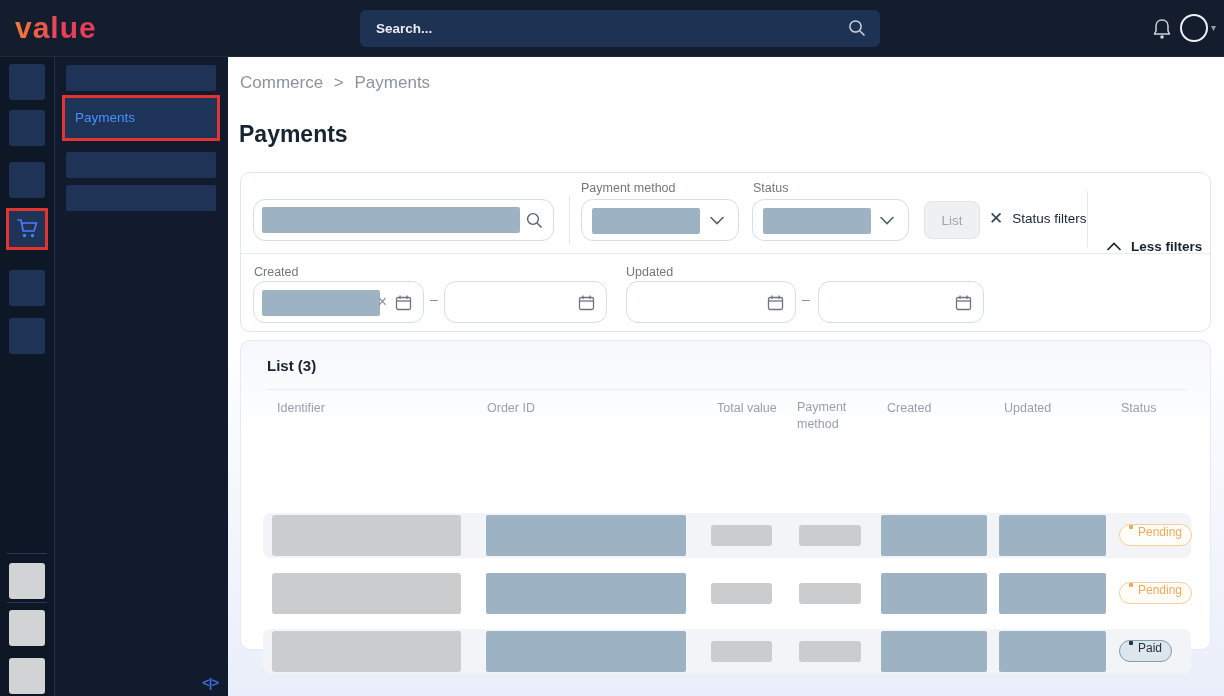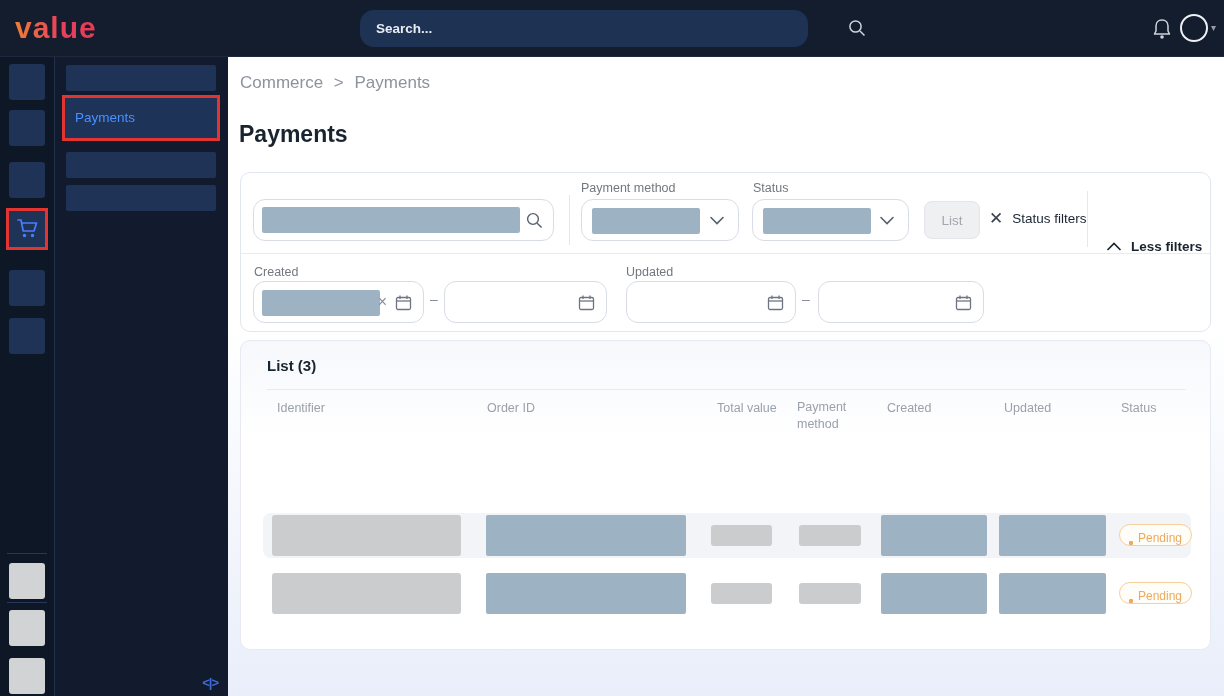"Search..." .gsearch { border-radius: 14px -> 6px; width: 448px -> 520px }
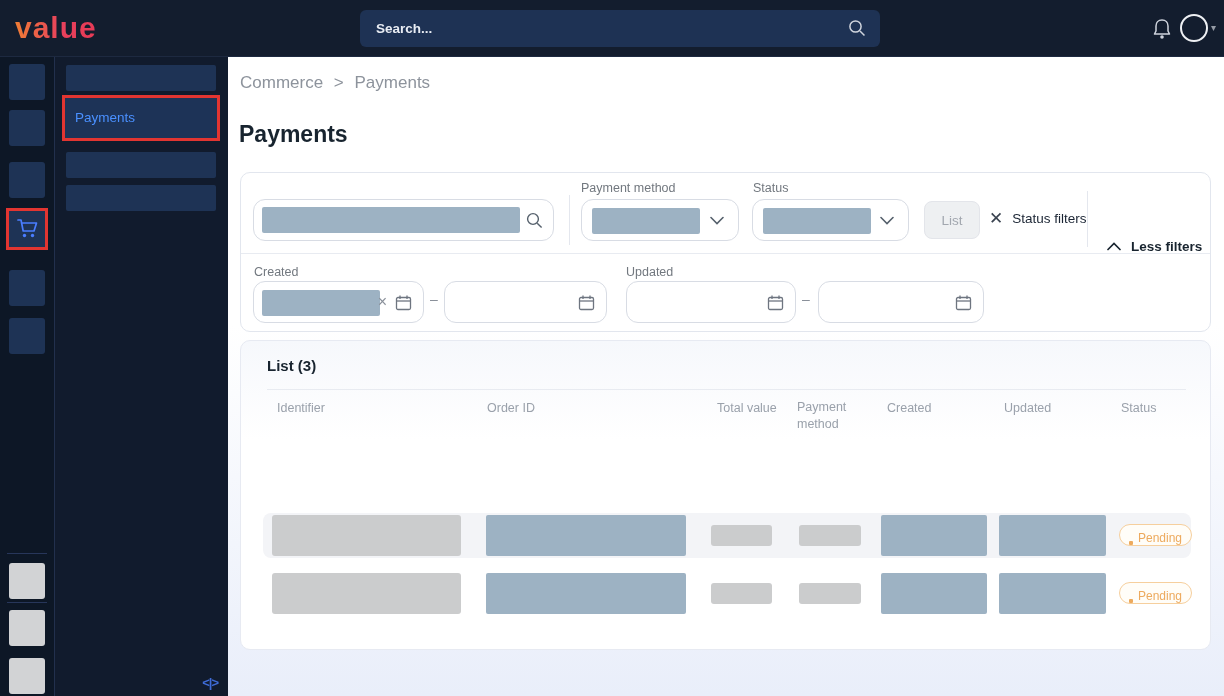"Pending" .badge { align-items: flex-end -> flex-start }
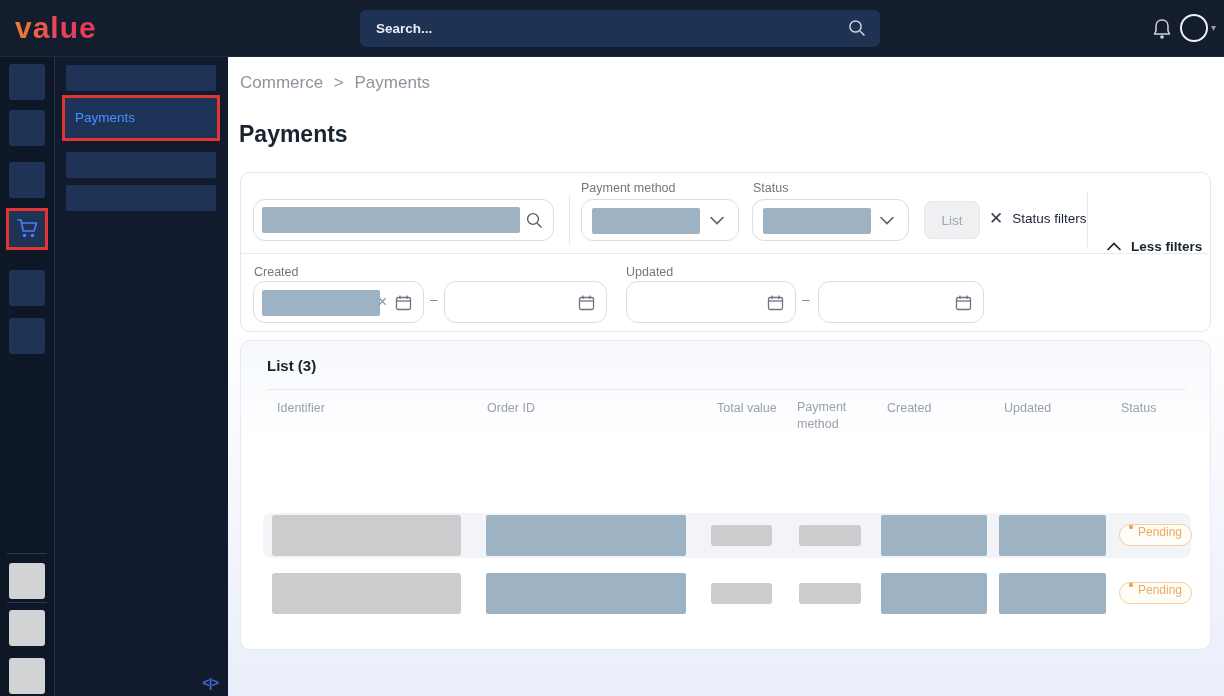"Paid" div.abs { html: none -> <div> <div></div> <div></div> <div></div> <div></div> <div></div> <div></div> <div> <span></span> <span>Paid</span> </div> </div> }
